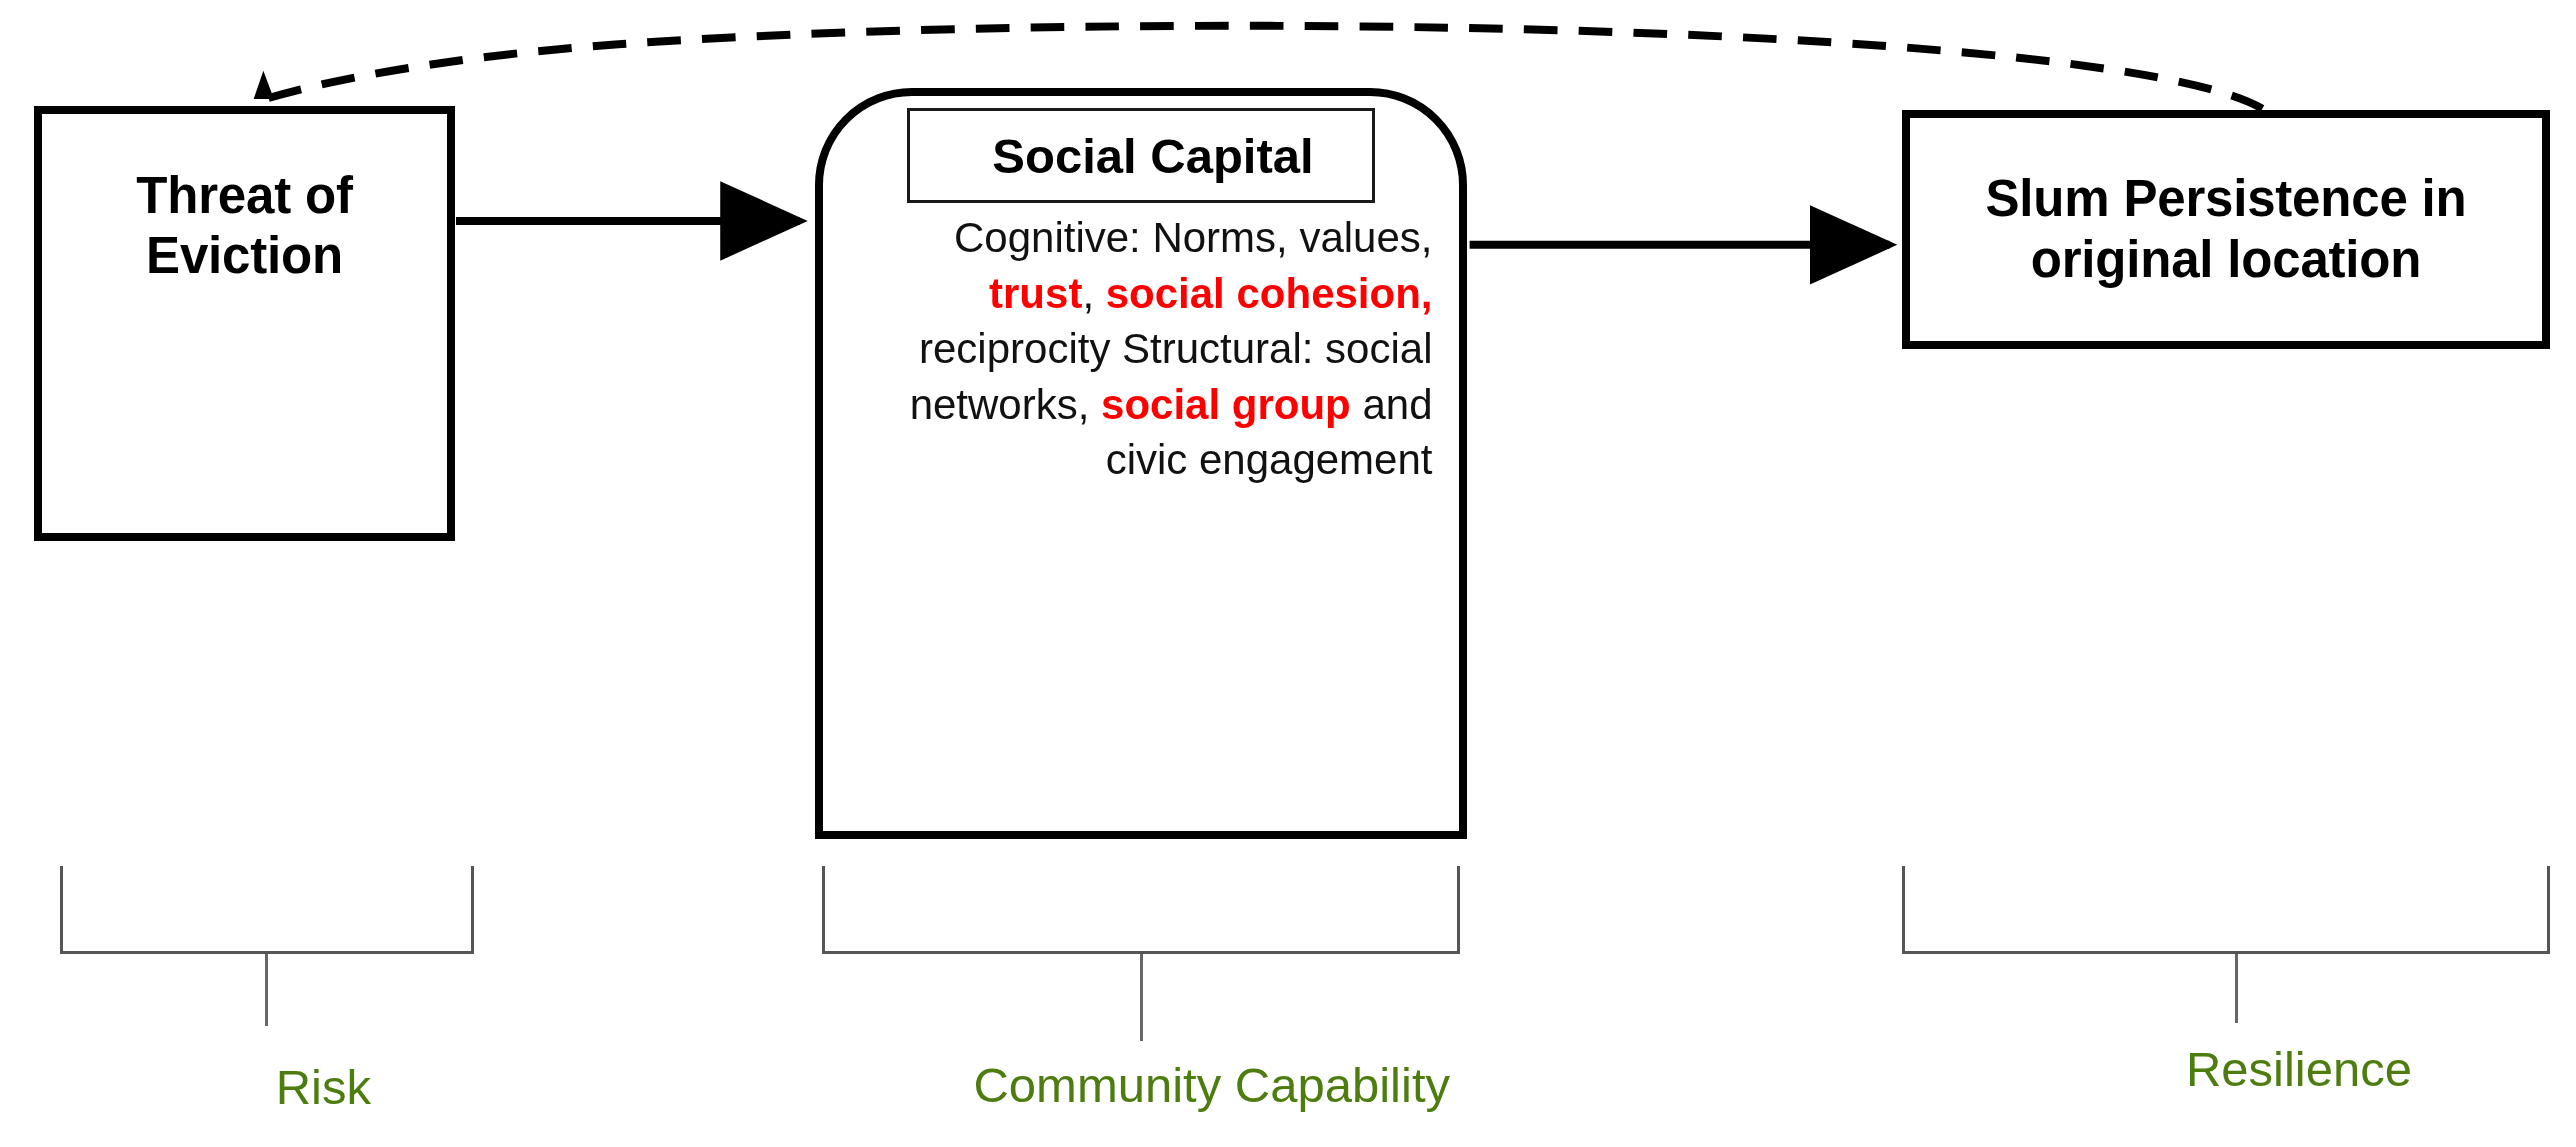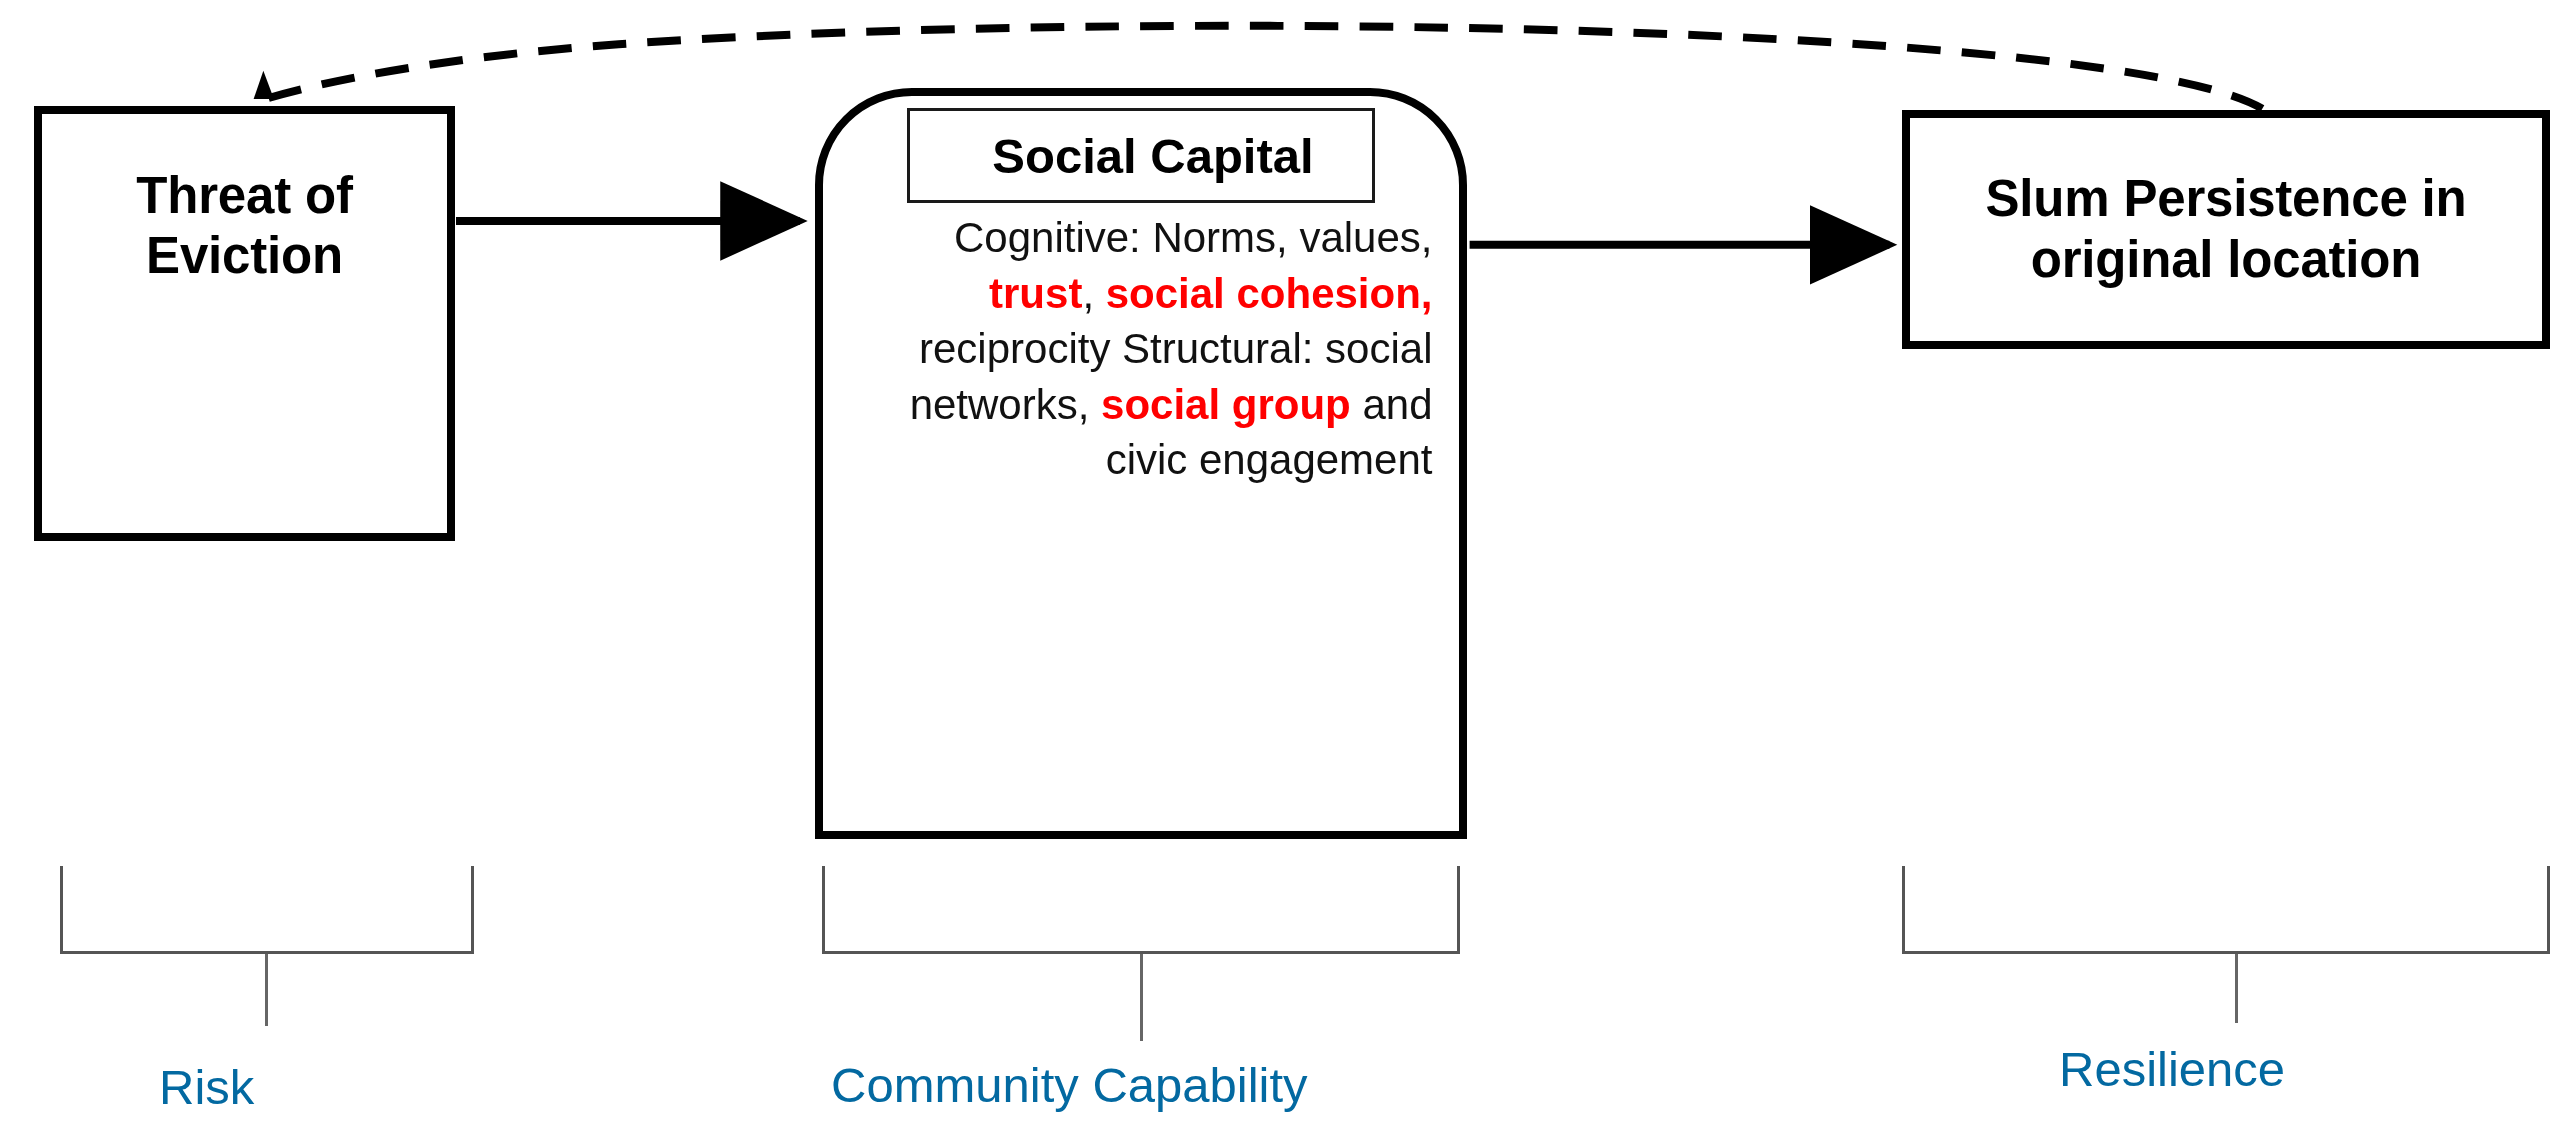"Risk" .bracket-label { color: #0369a1 -> #4d7c0f; text-align: left -> right }
